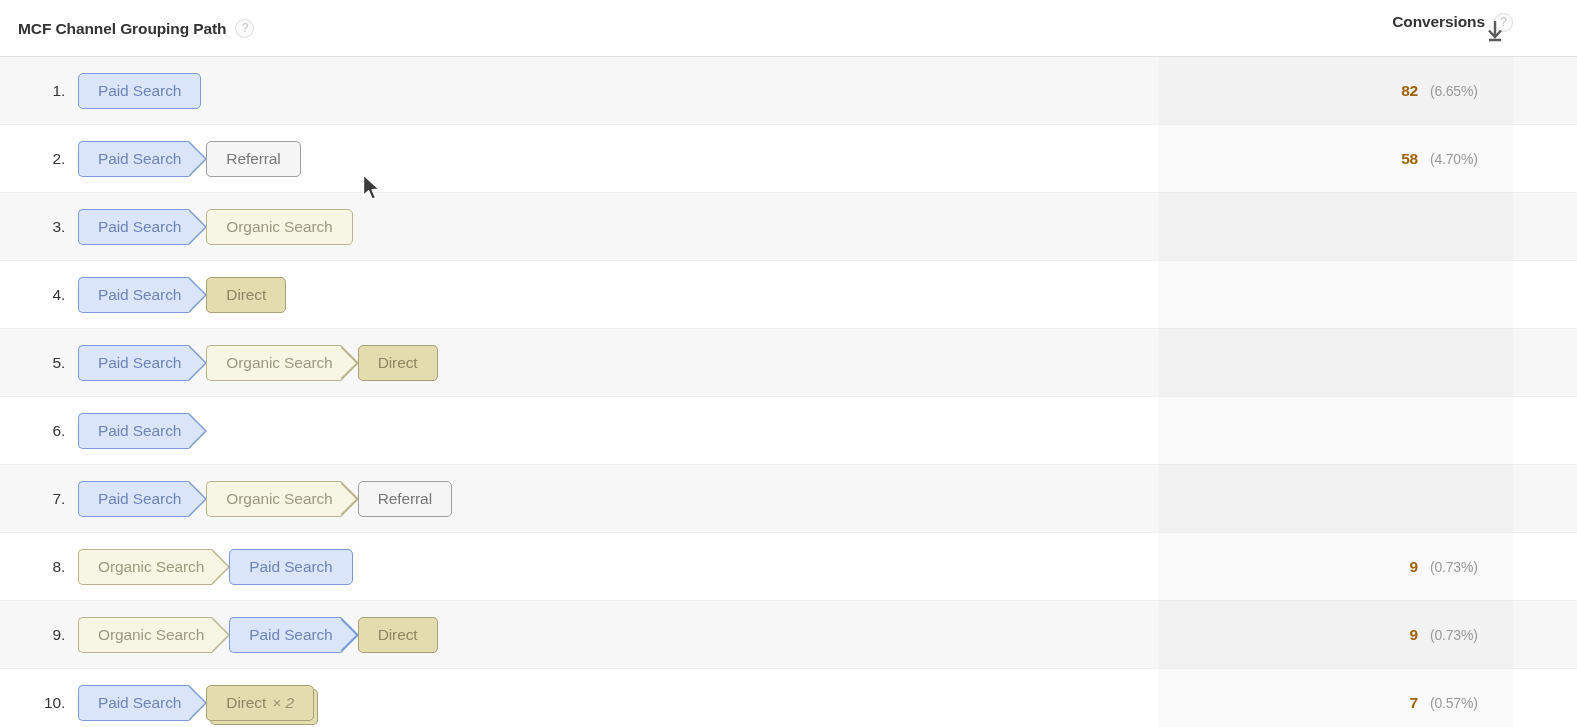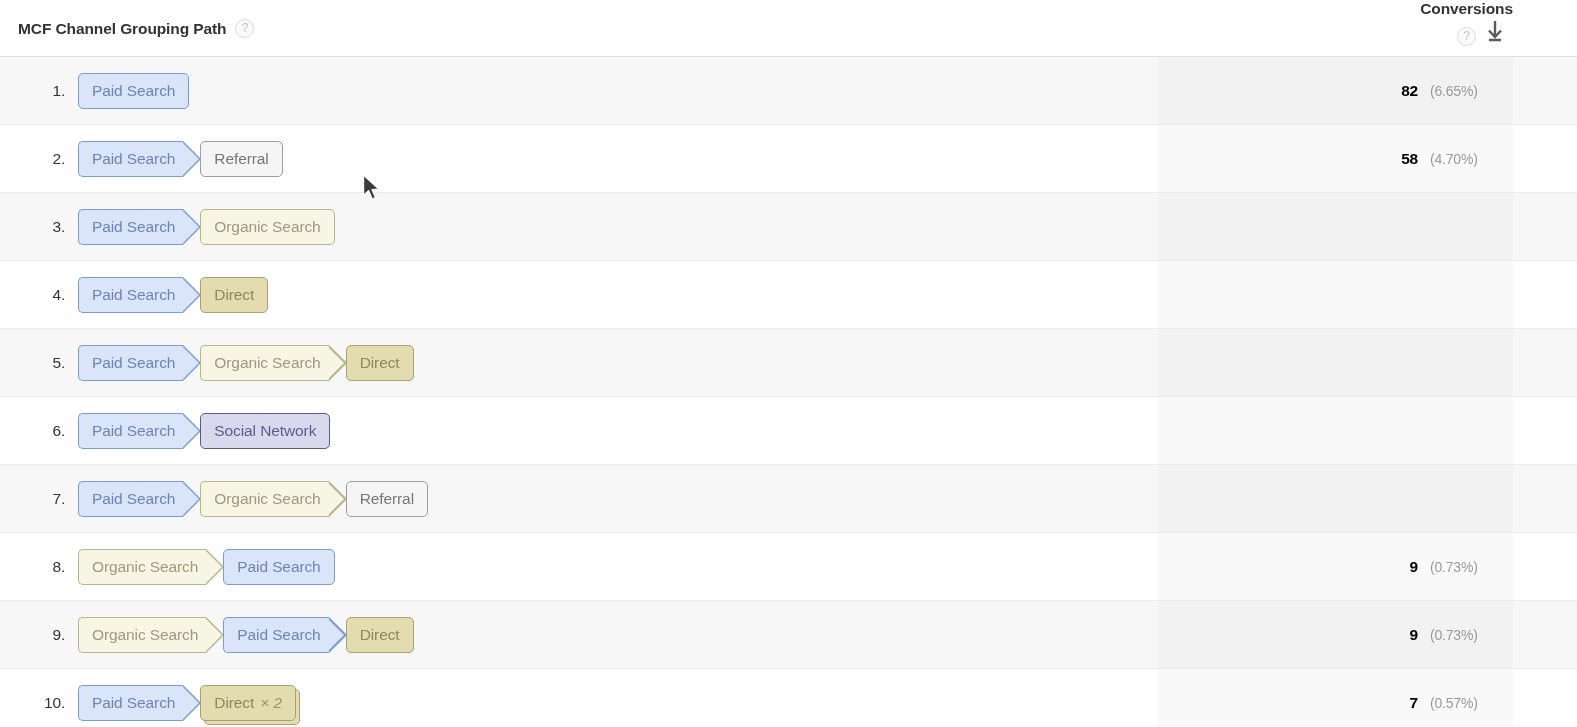"Conversions" .th-met { flex-direction: column -> none }
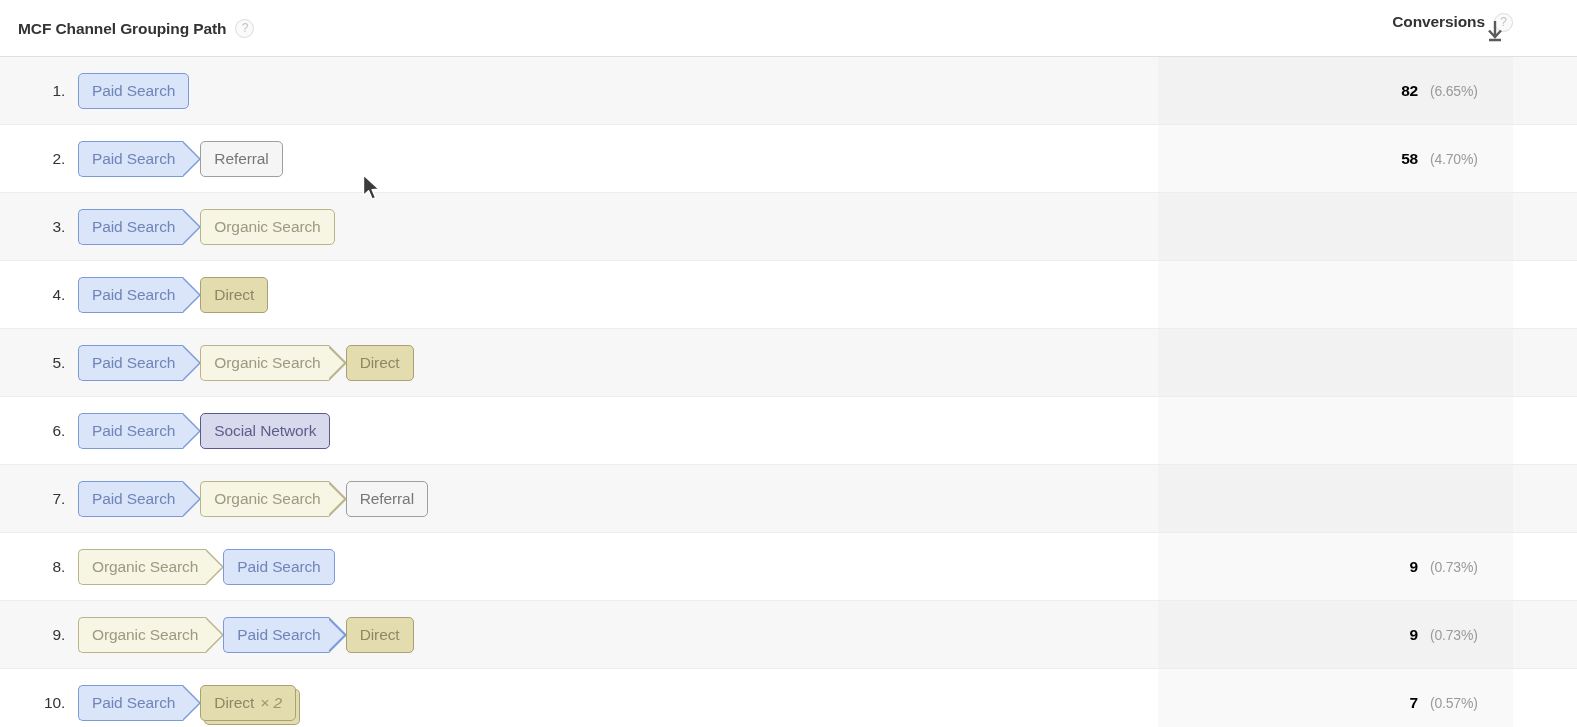"Paid Search" .chip { padding: 0 13px -> 0 19px }
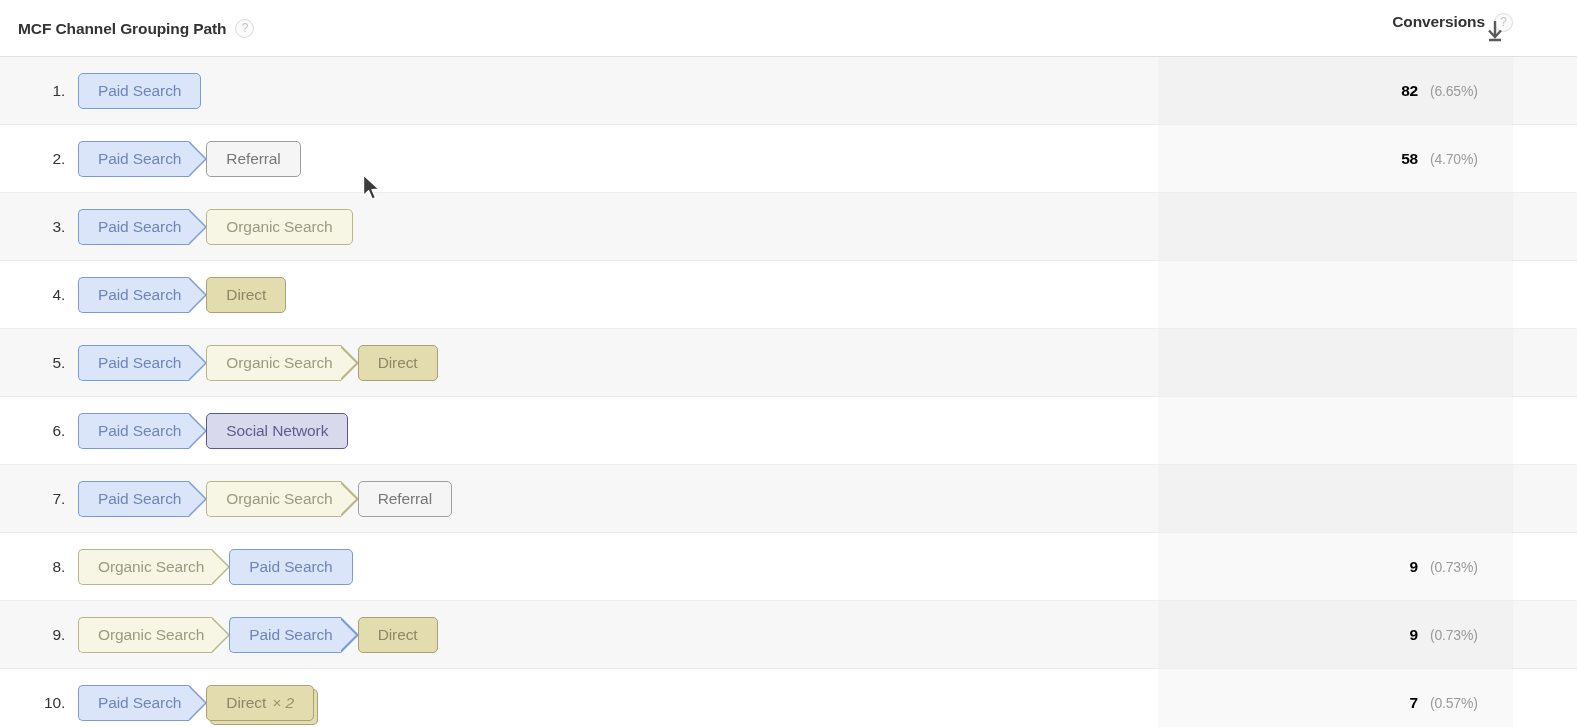"82" .metric-val { color: #000000 -> #a16207 }
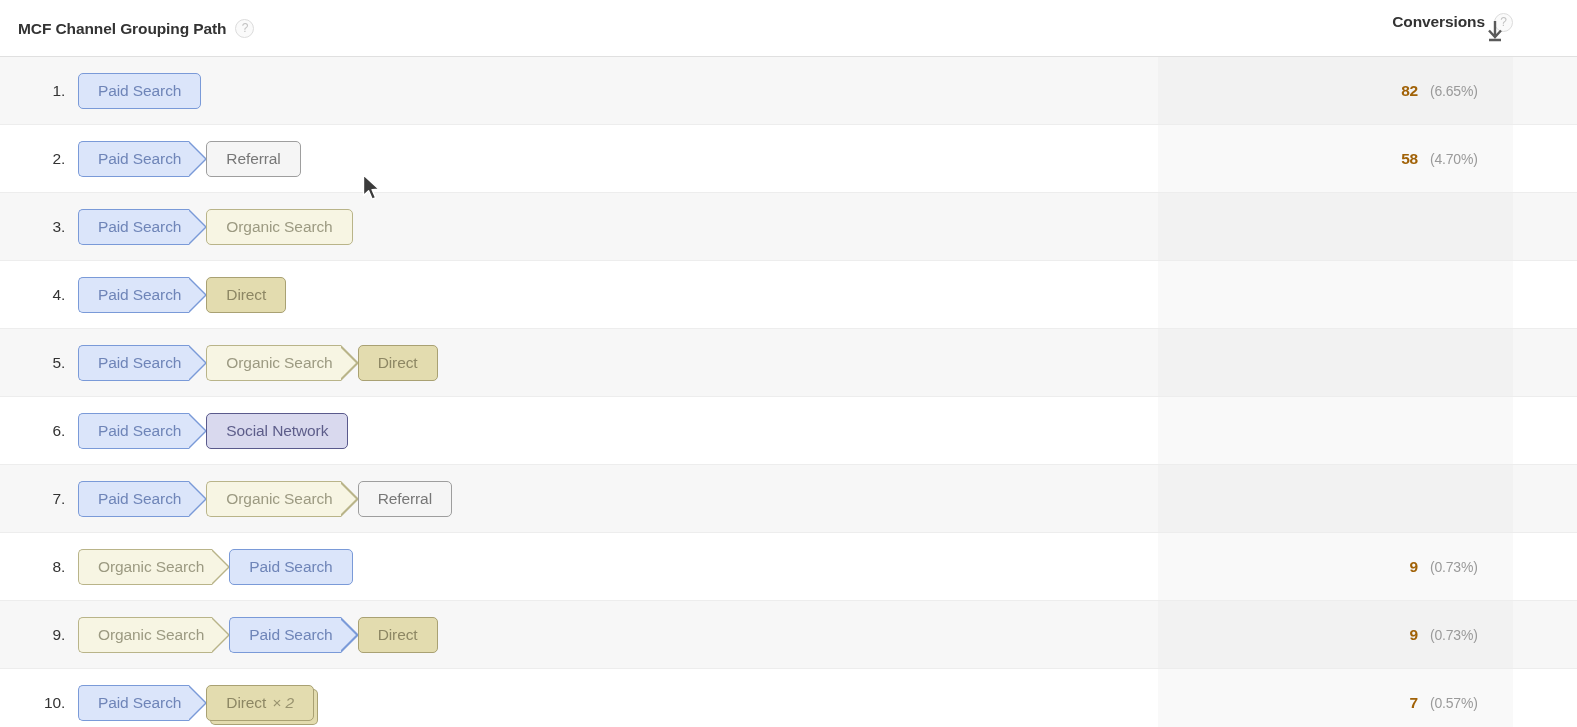"Social Network" span.chip { html: <span> <span>Social Network</span> </span> -> none }
